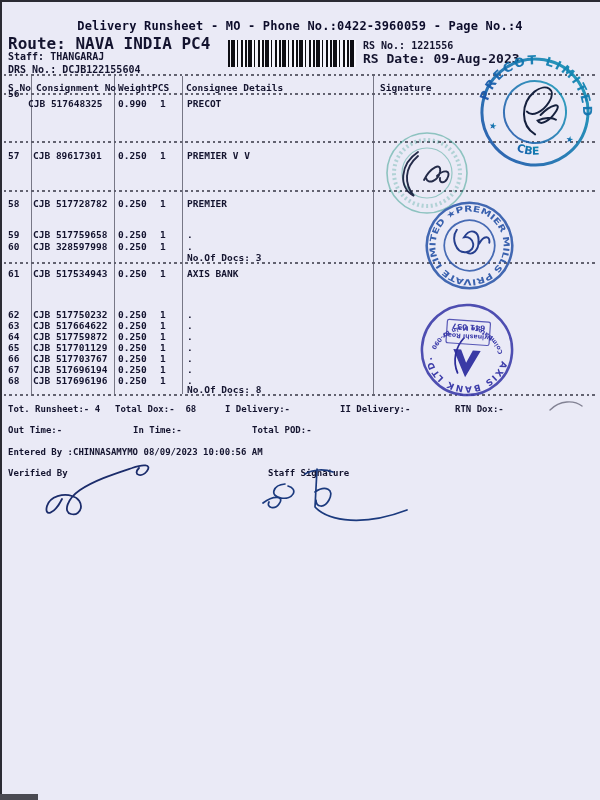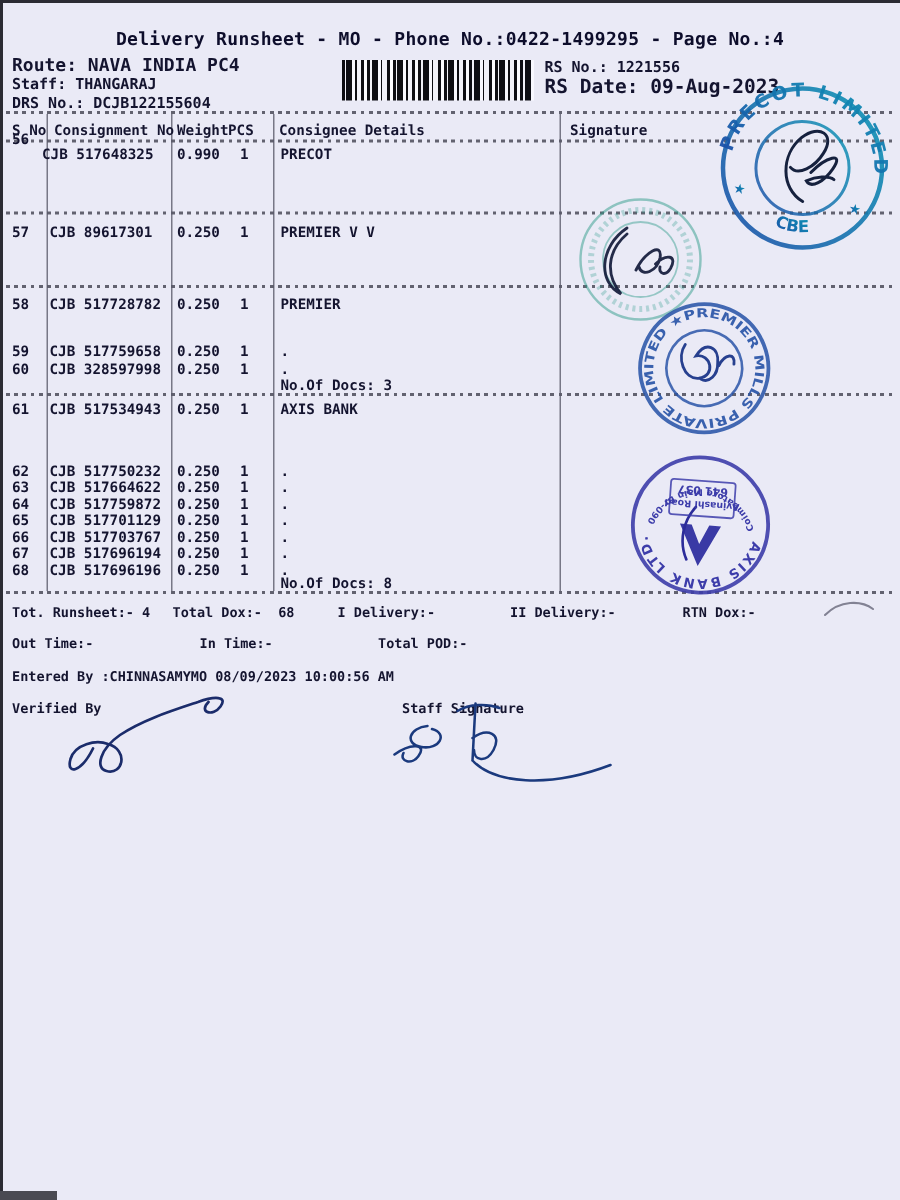"Delivery Runsheet - MO -" div.abs { text: No.:0422-1499295 -> No.:0422-3960059 }
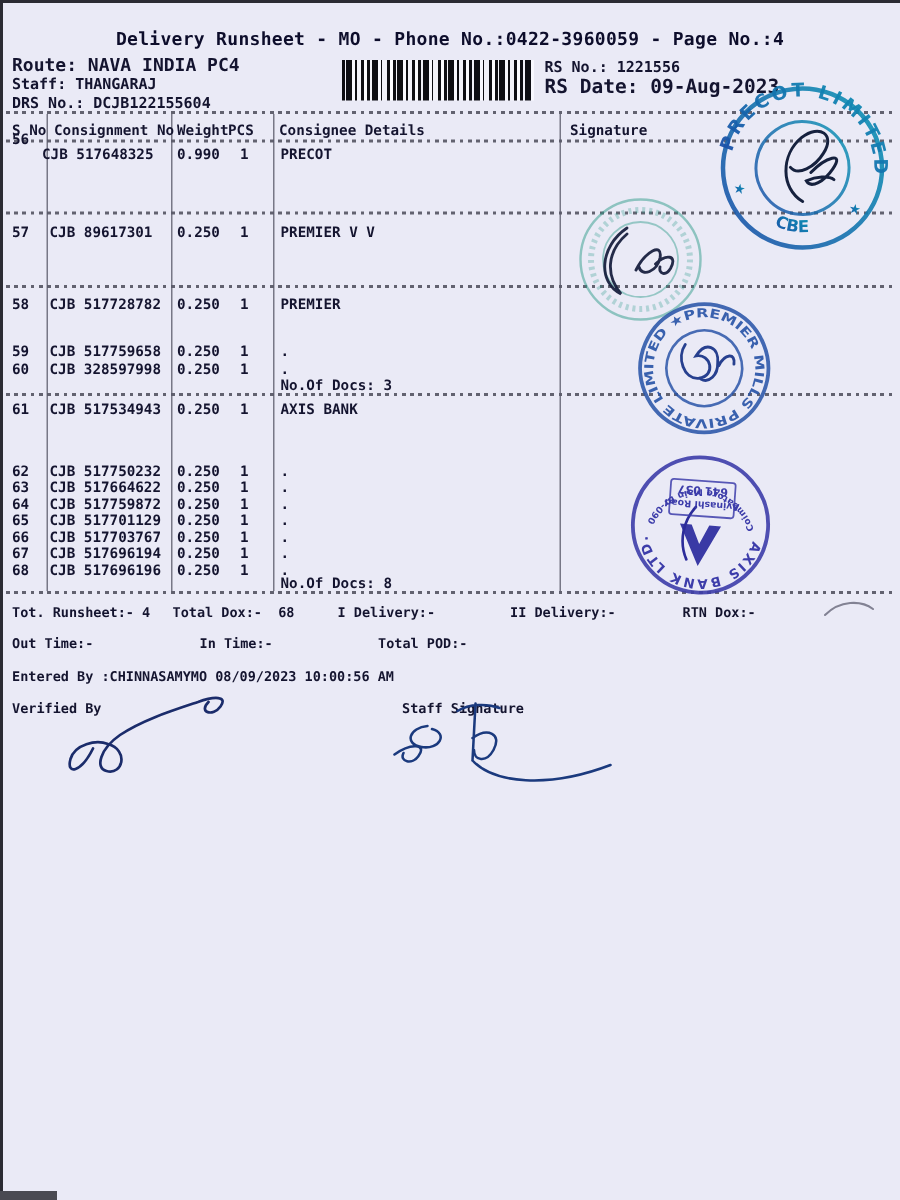"Route: NAVA INDIA PC4" div.abs { font-size: 12px -> 16px }
